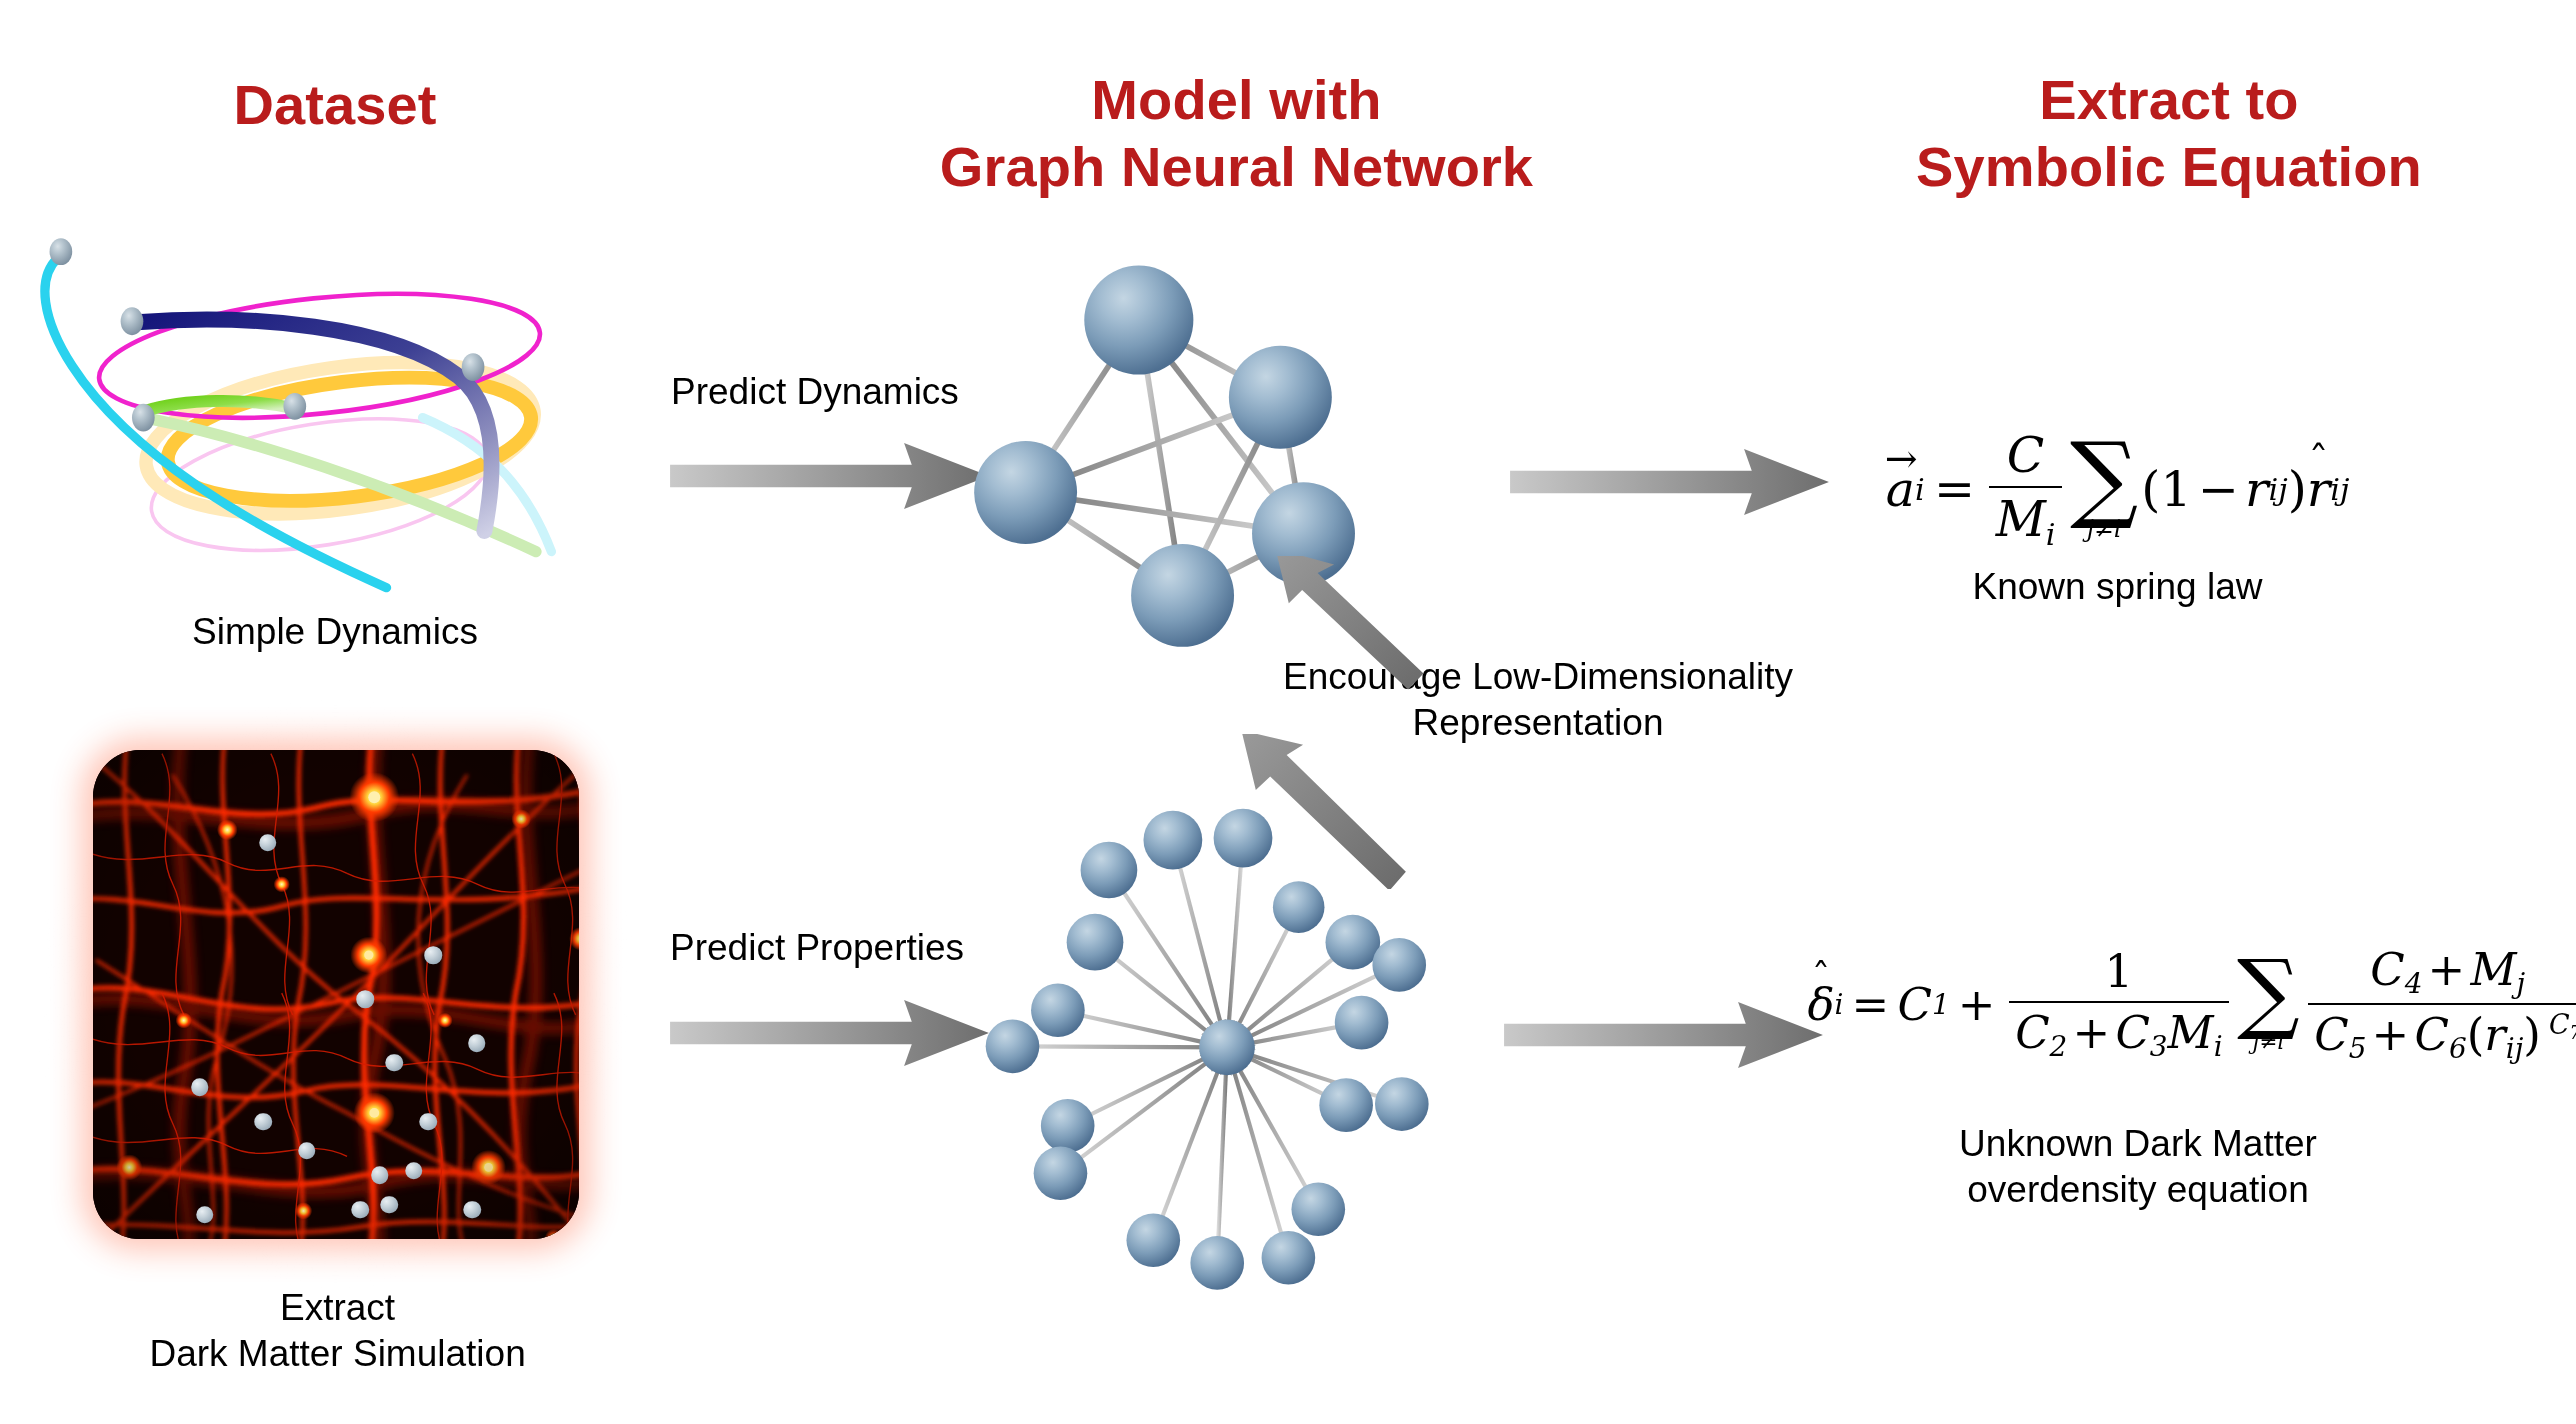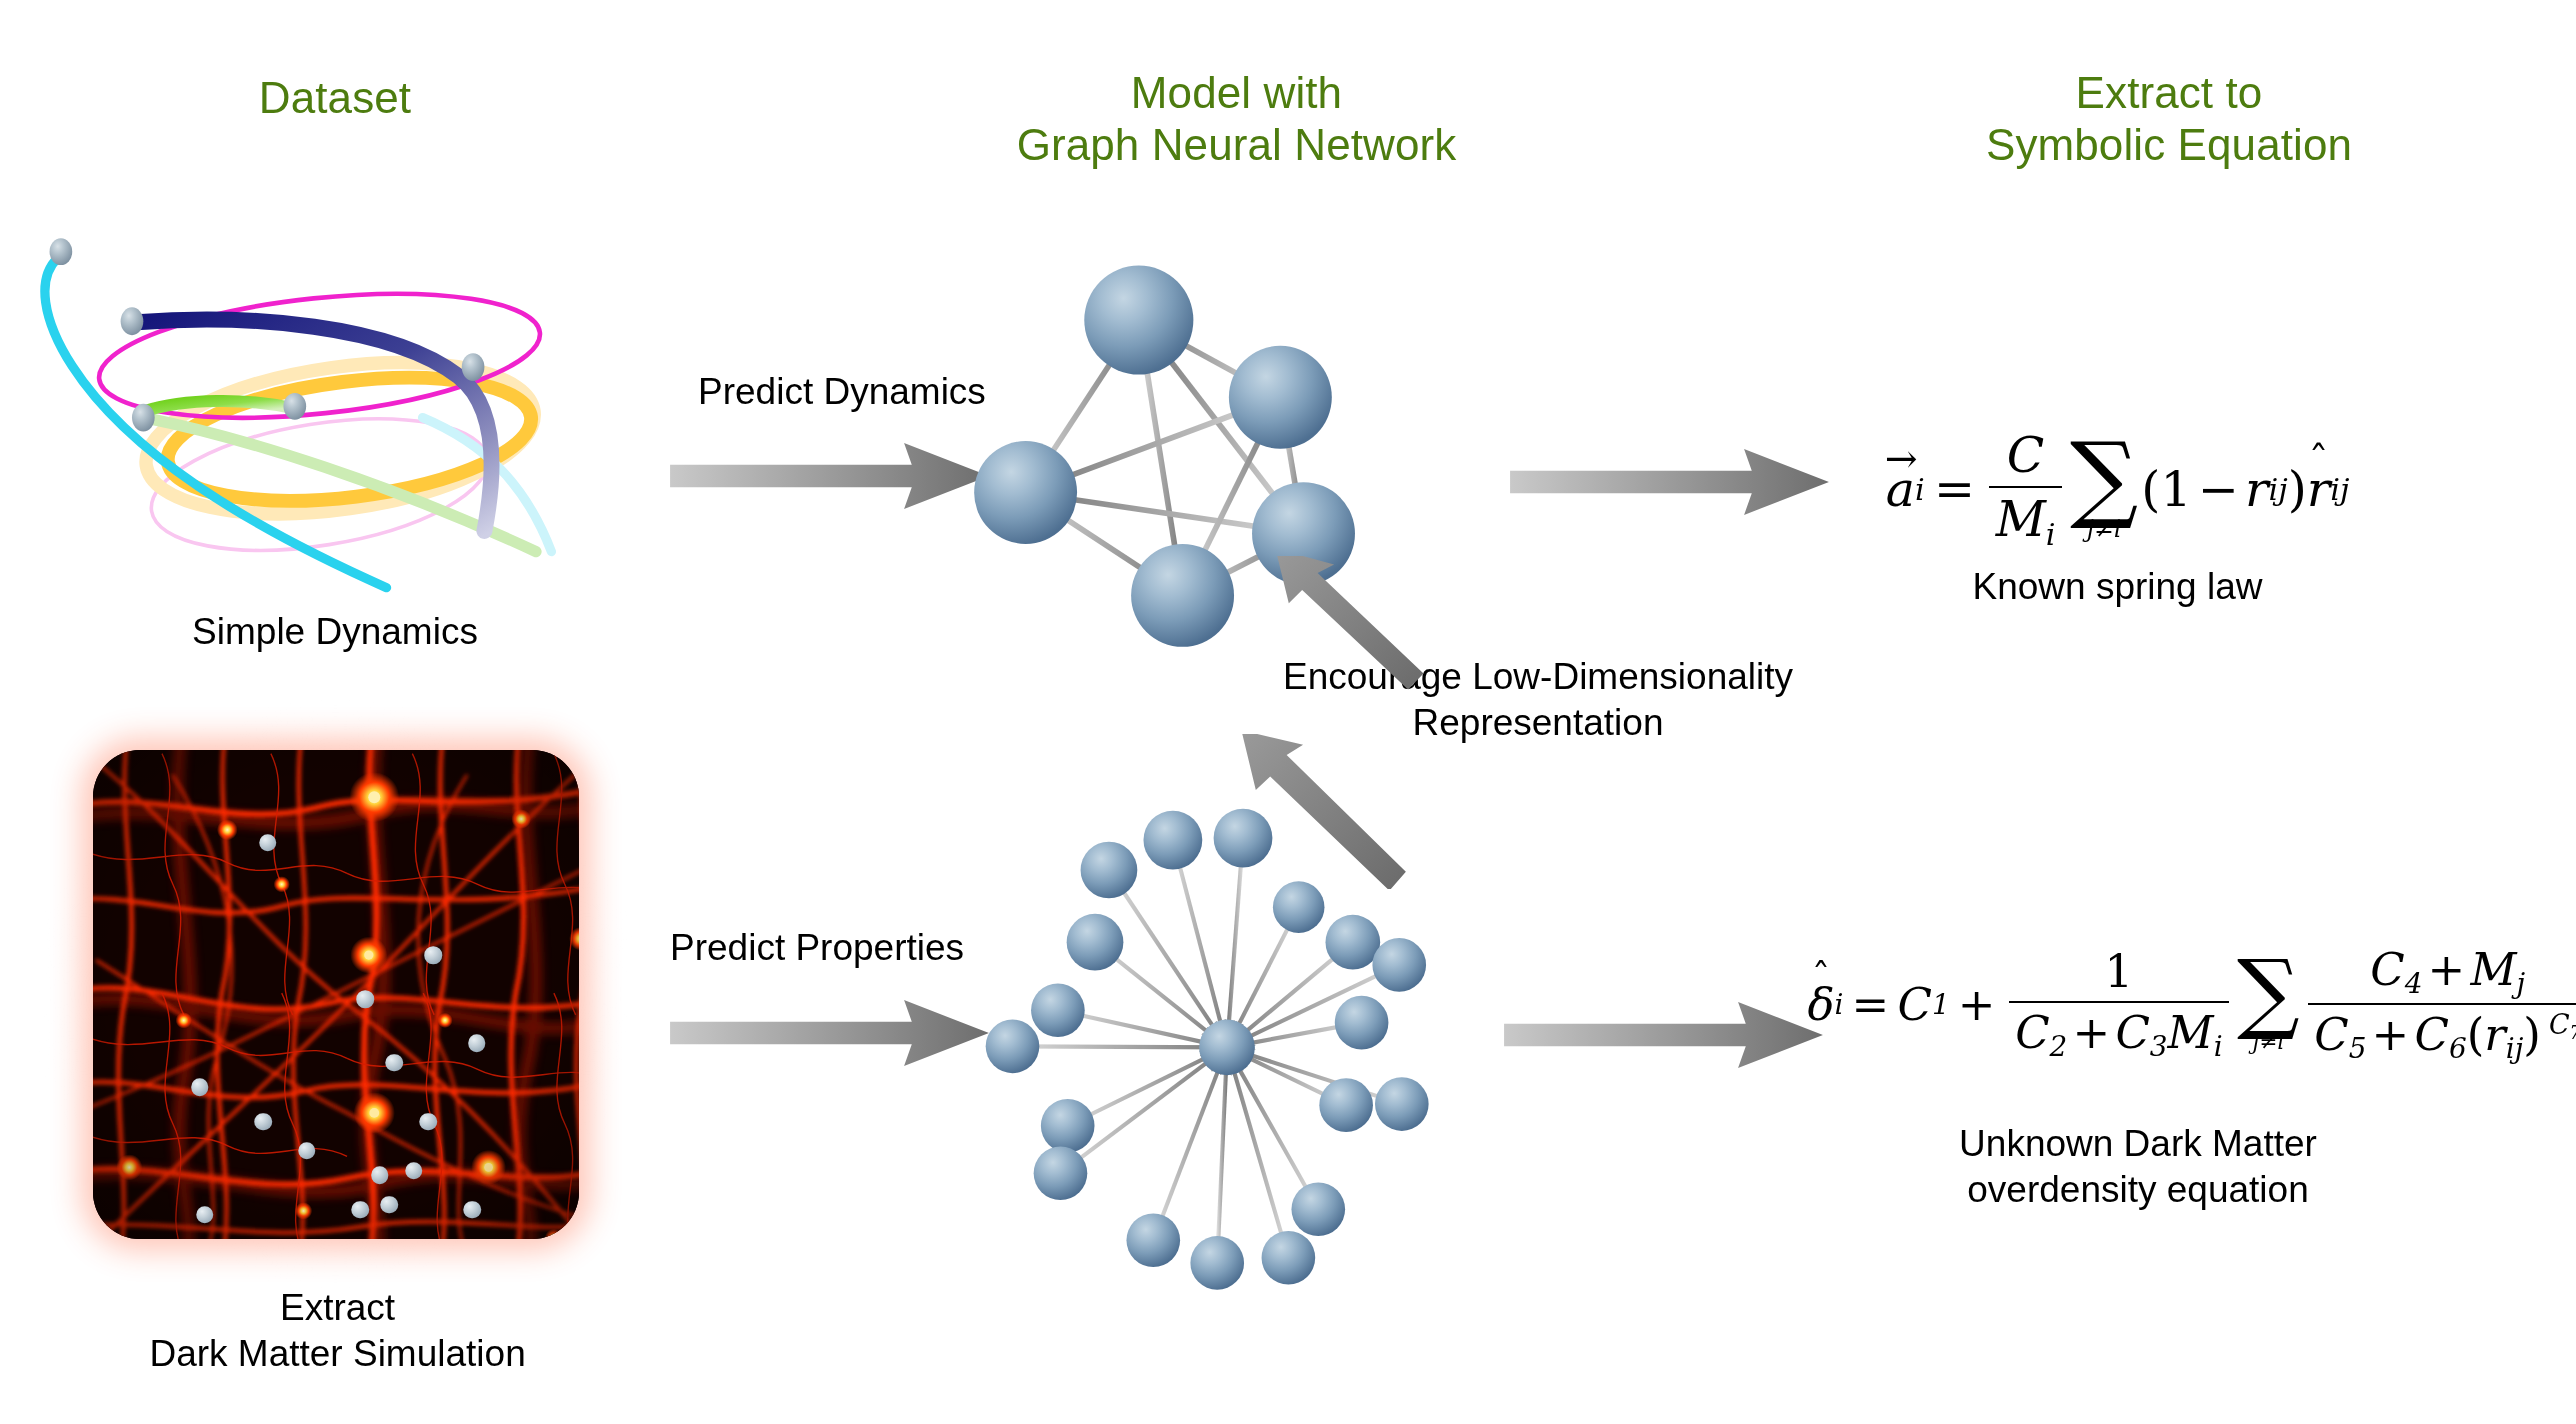"Dataset" .col-title { color: #4d7c0f -> #b91c1c; font-size: 44px -> 56px; font-weight: 400 -> 700 }
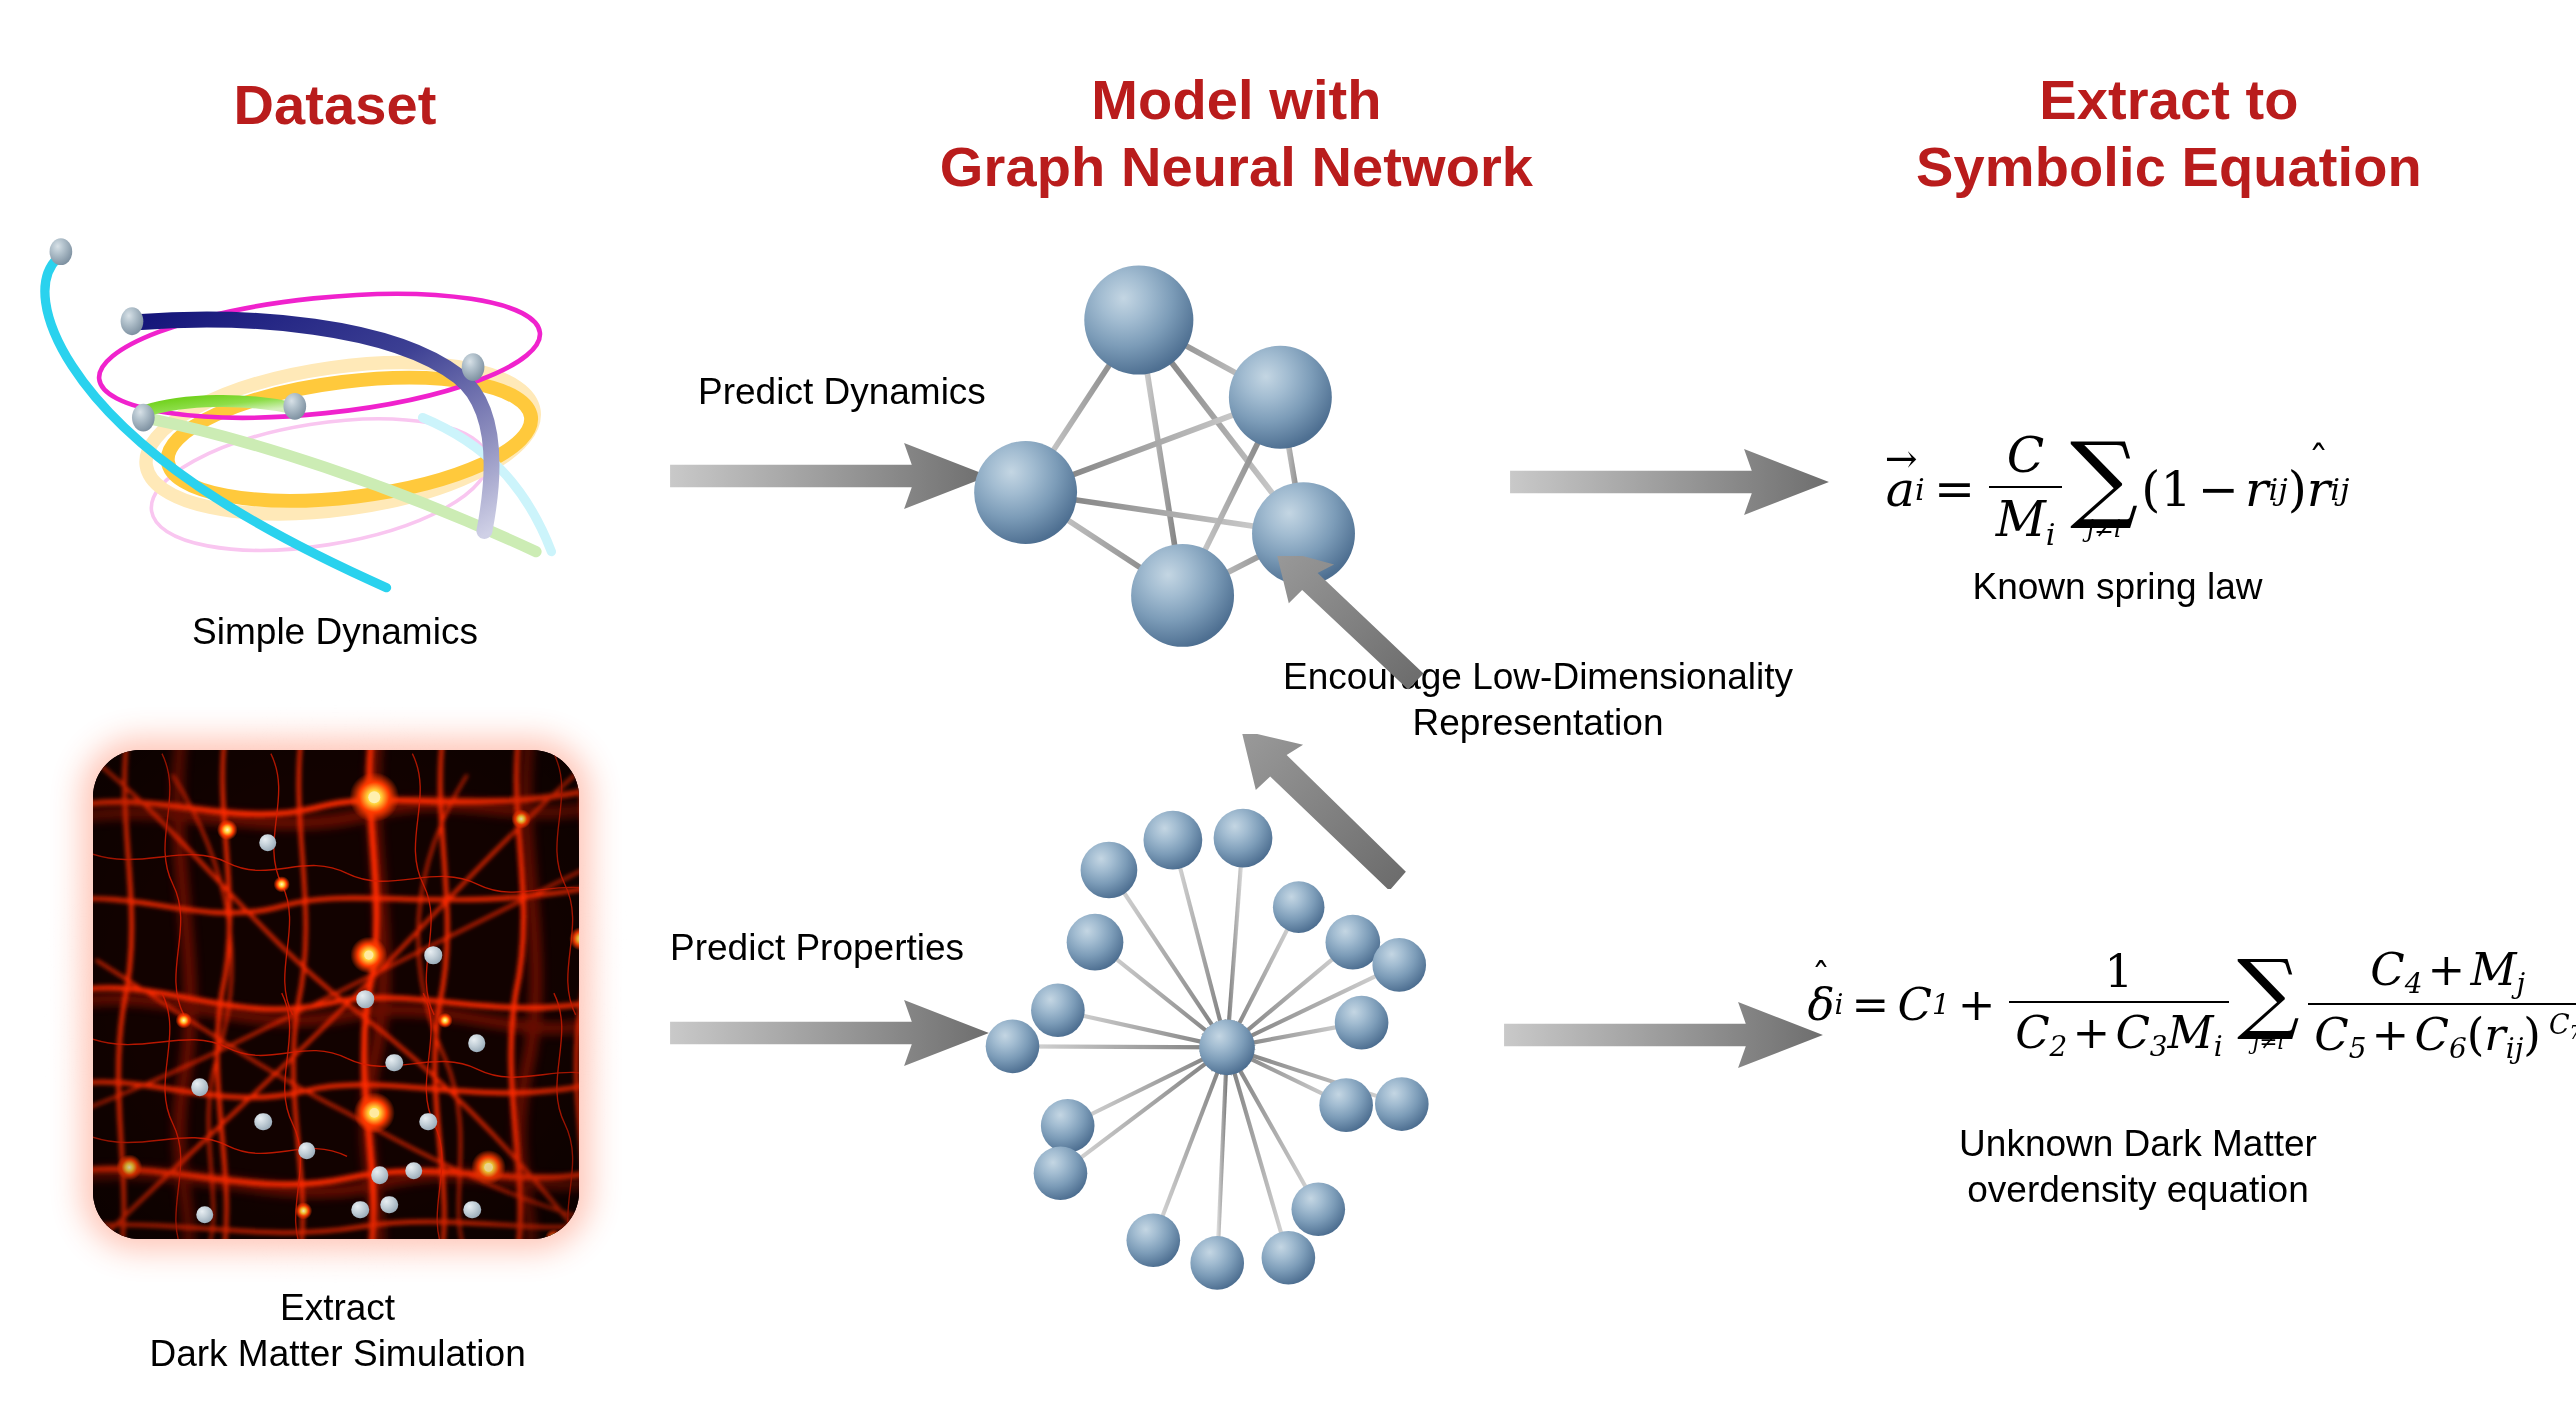"Predict Dynamics" div.abs { left: 698px -> 671px }
